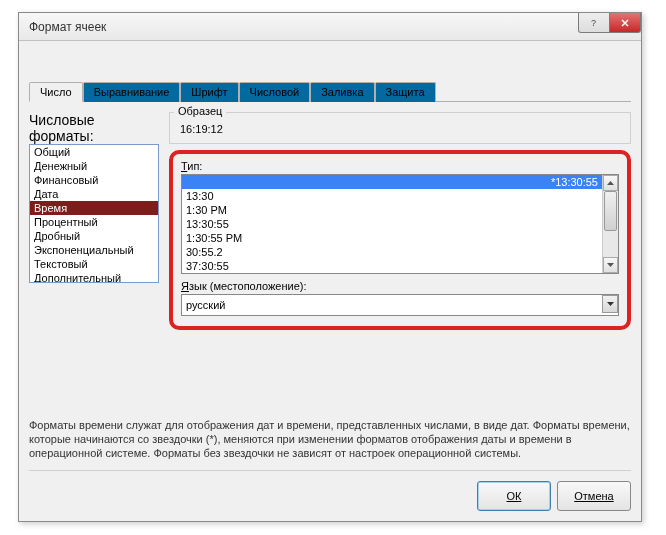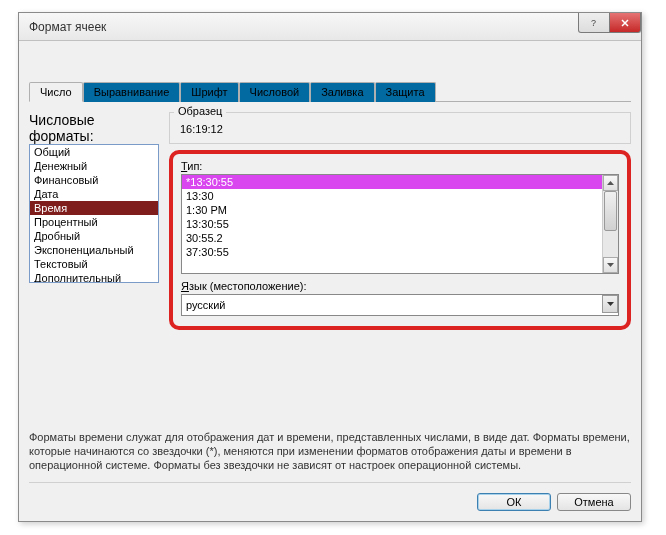"*13:30:55" .type-item.selected { background: #d946ef -> #3b82f6; text-align: none -> right }
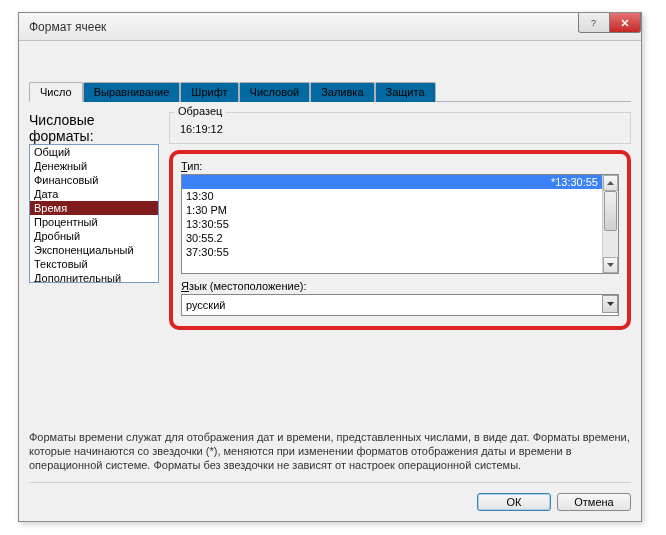"1:30:55 PM" div.type-item { html: none -> <div>1:30:55 PM</div> }
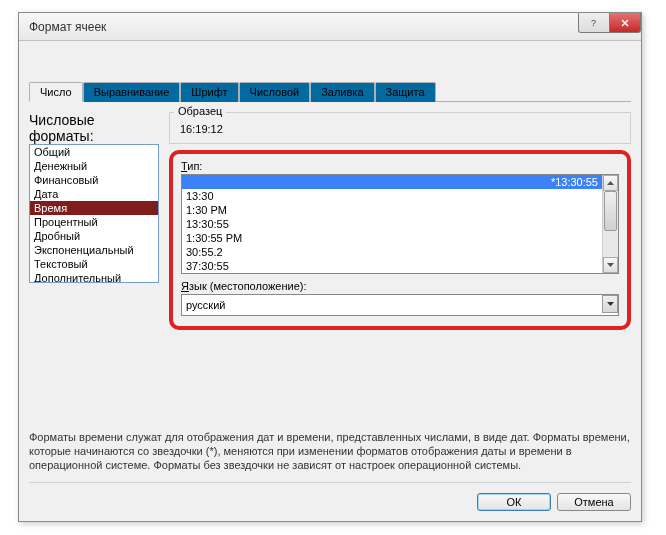"ОК" .btn { height: 18px -> 30px; text-decoration: none -> underline }
